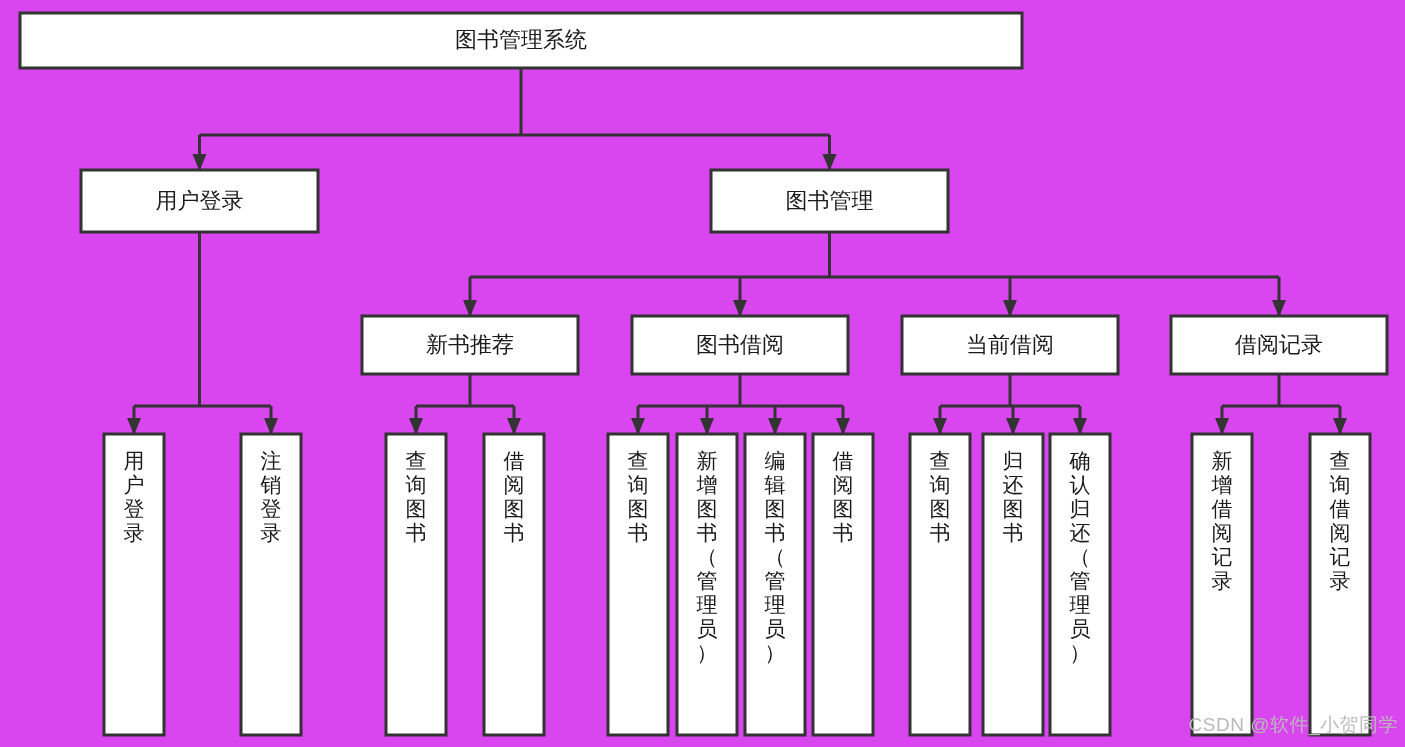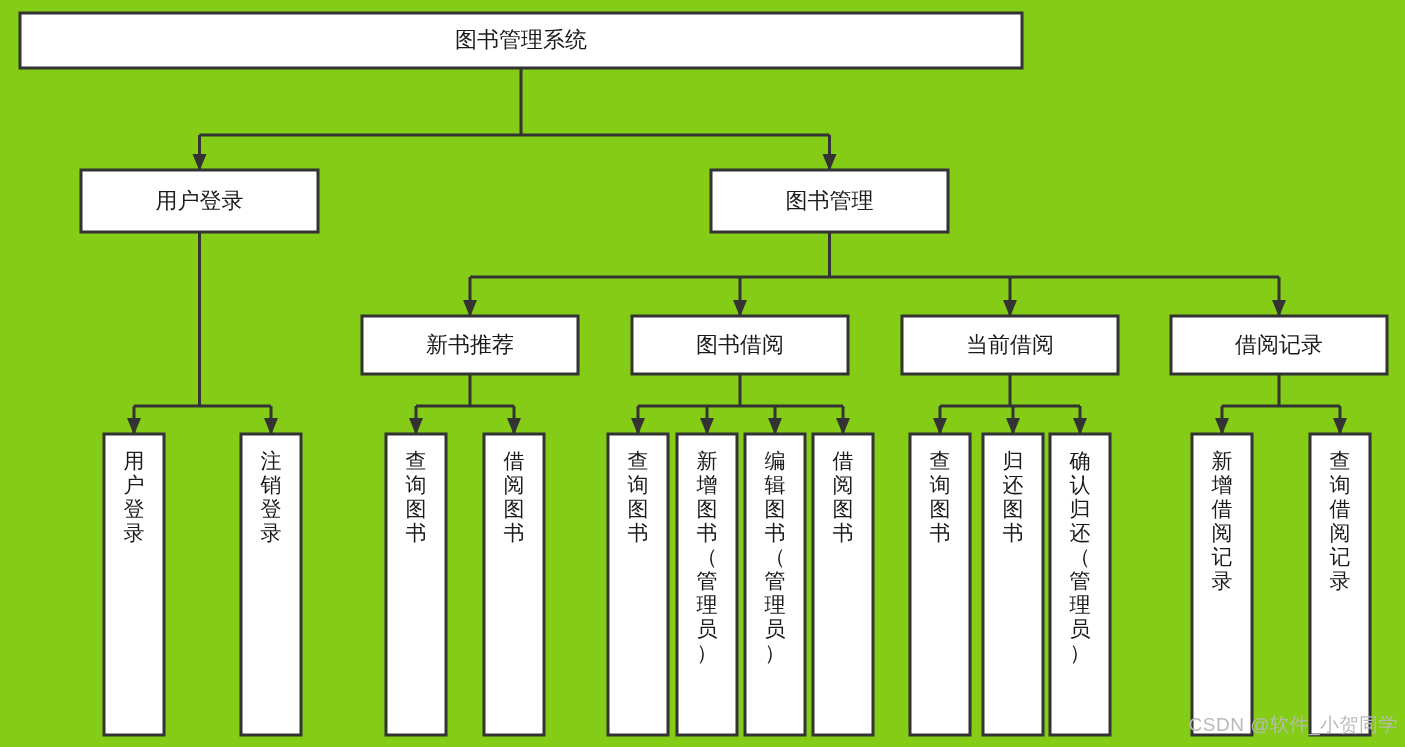"图书管理系统" #diagram-root { background: #84cc16 -> #d946ef }
